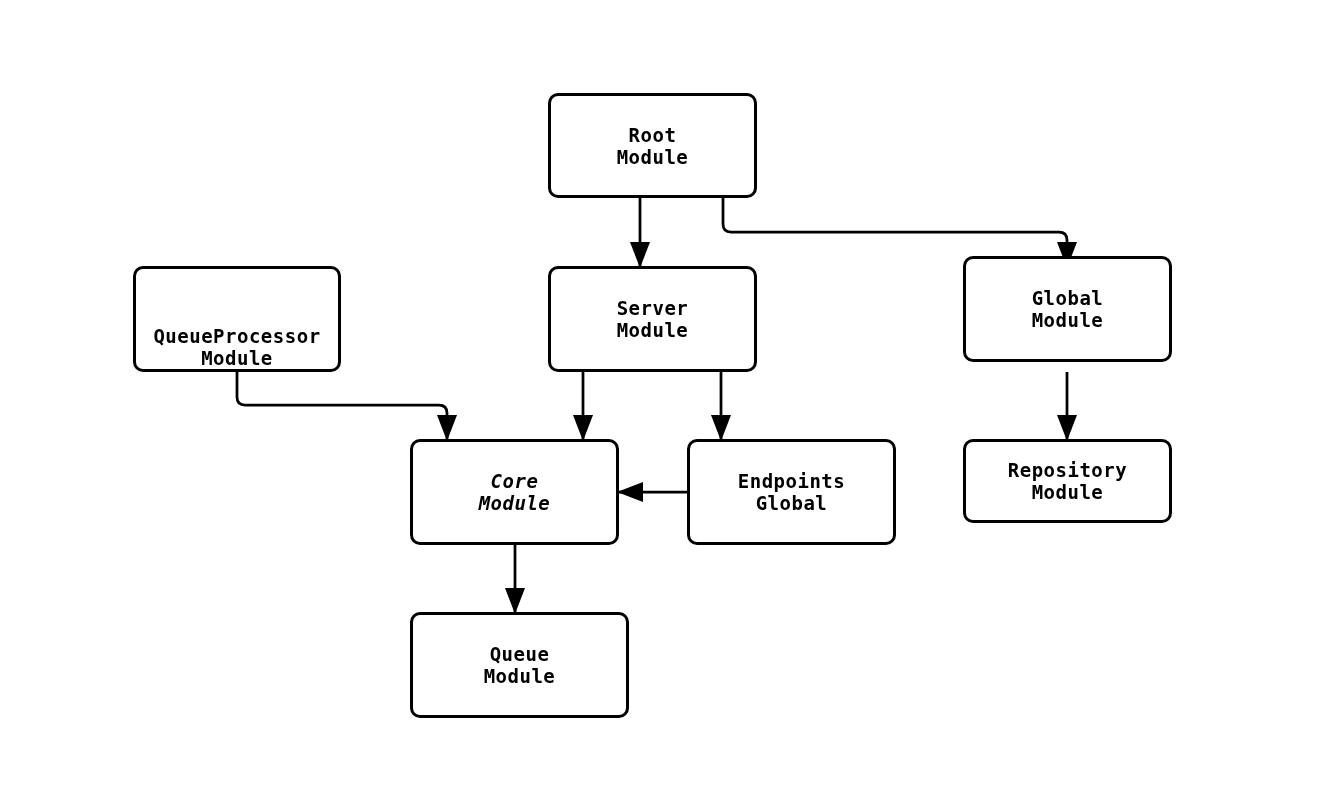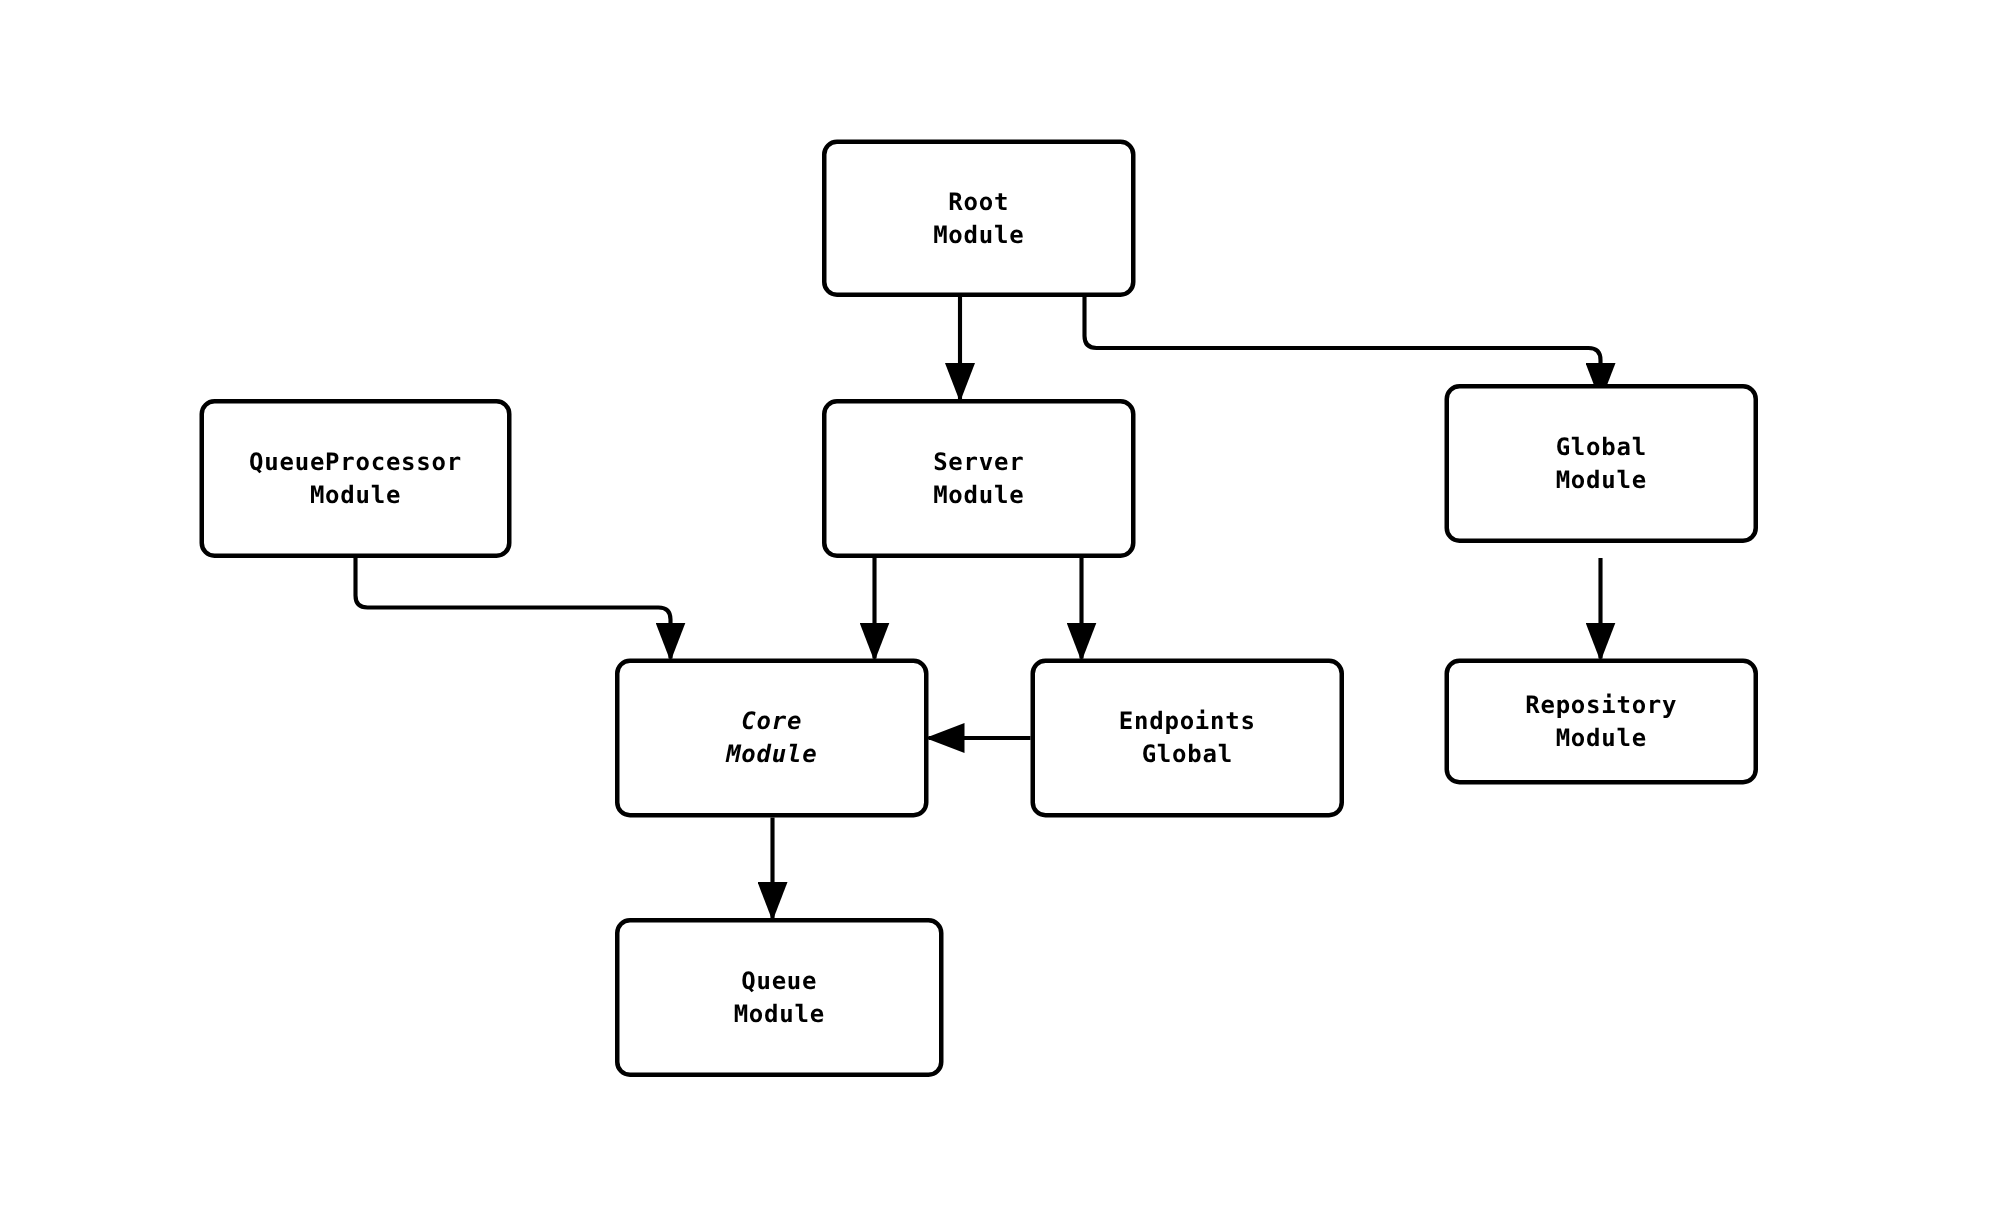"Root" .node-label { font-size: 16px -> 19px }
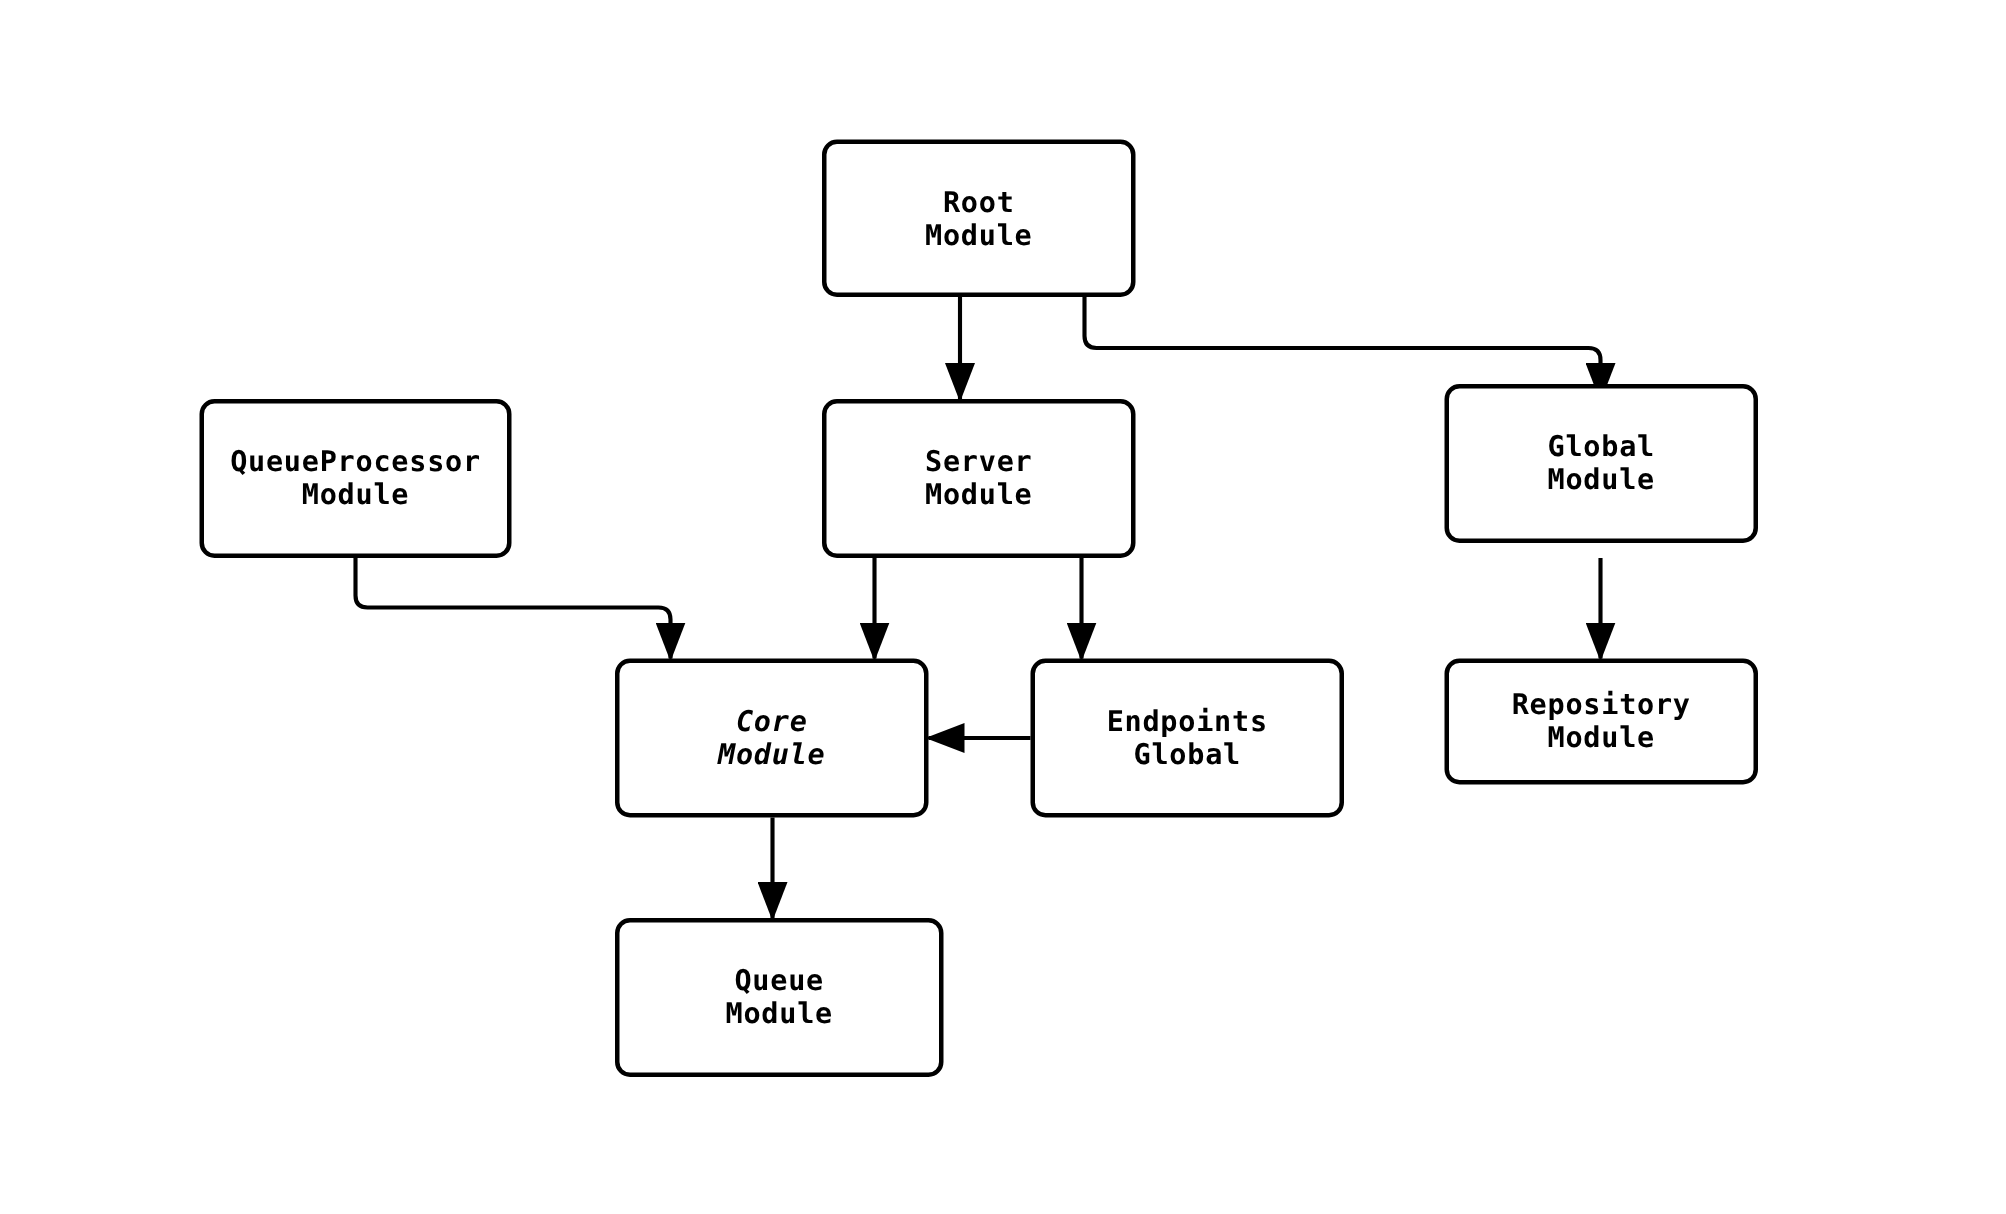"QueueProcessor" div.node { align-items: none -> flex-end }
